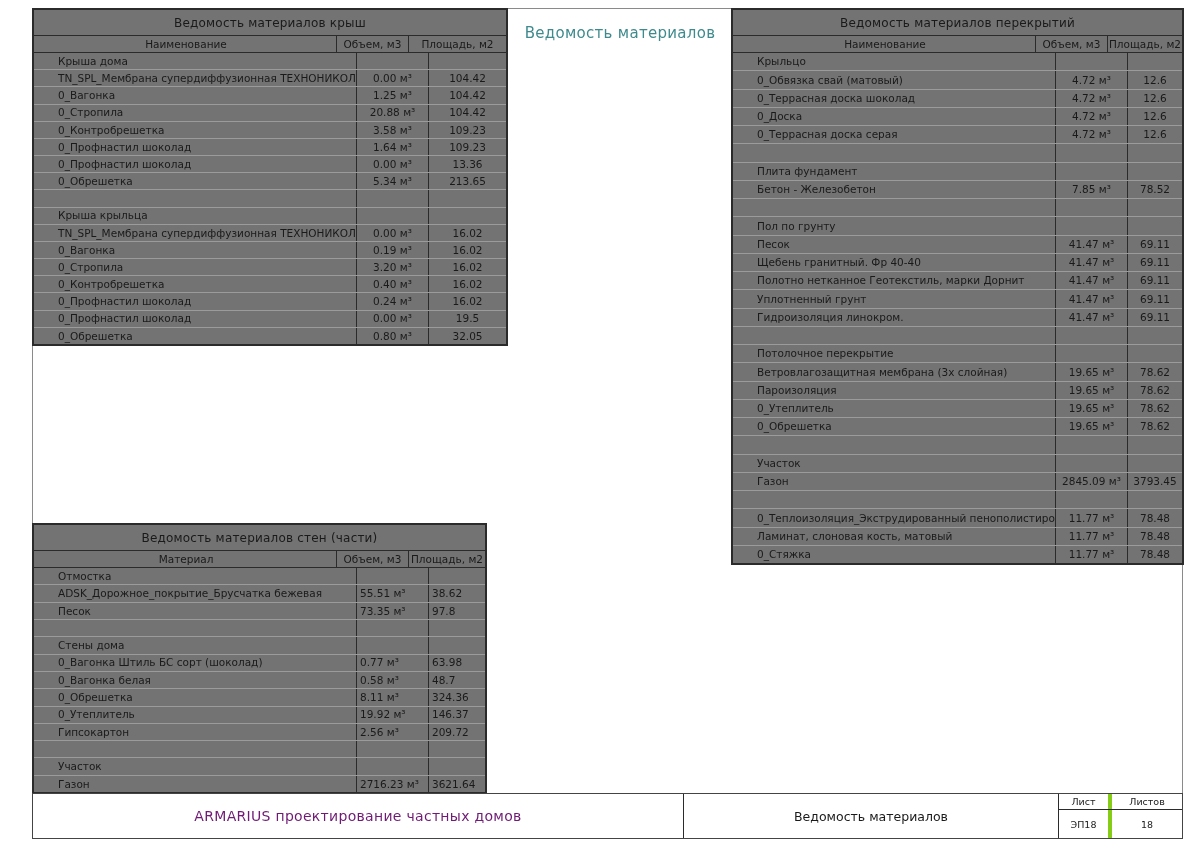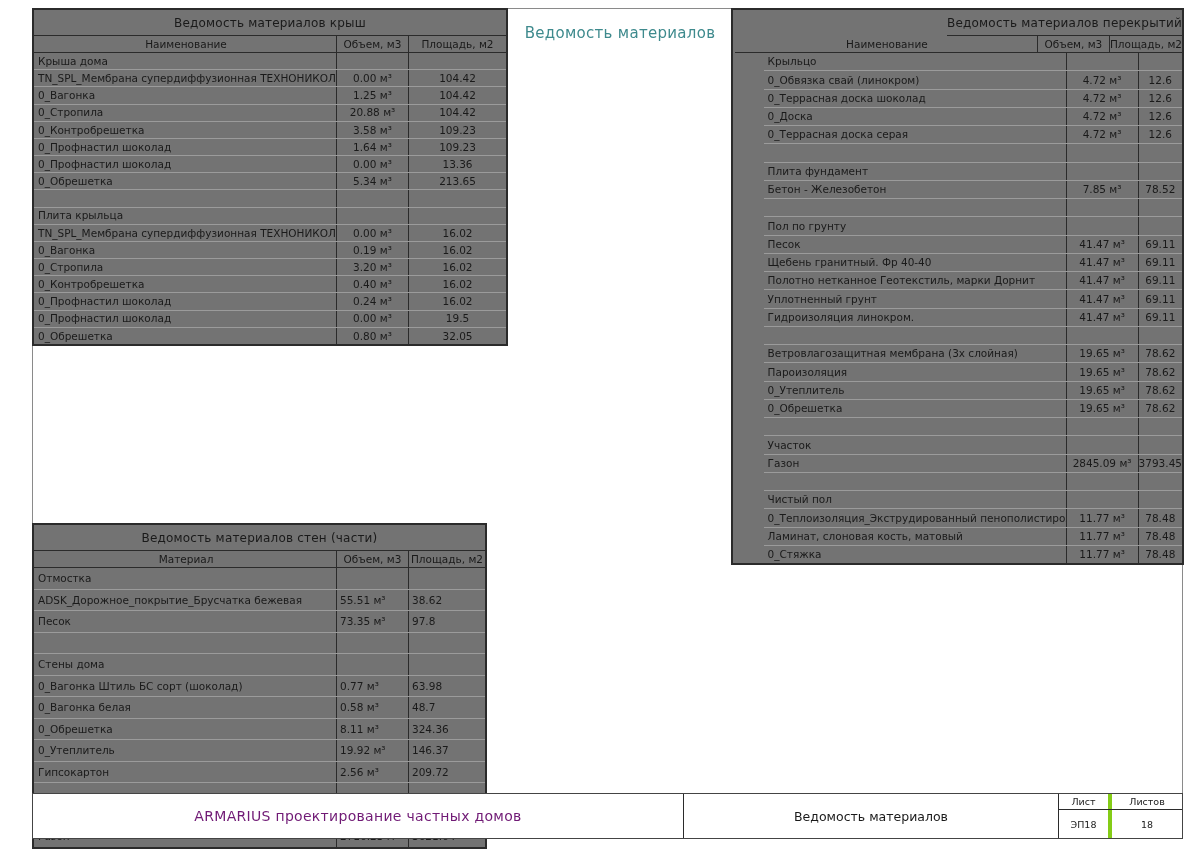"Ведомость материалов перекрытий" #table-floors { align-items: flex-end -> none }
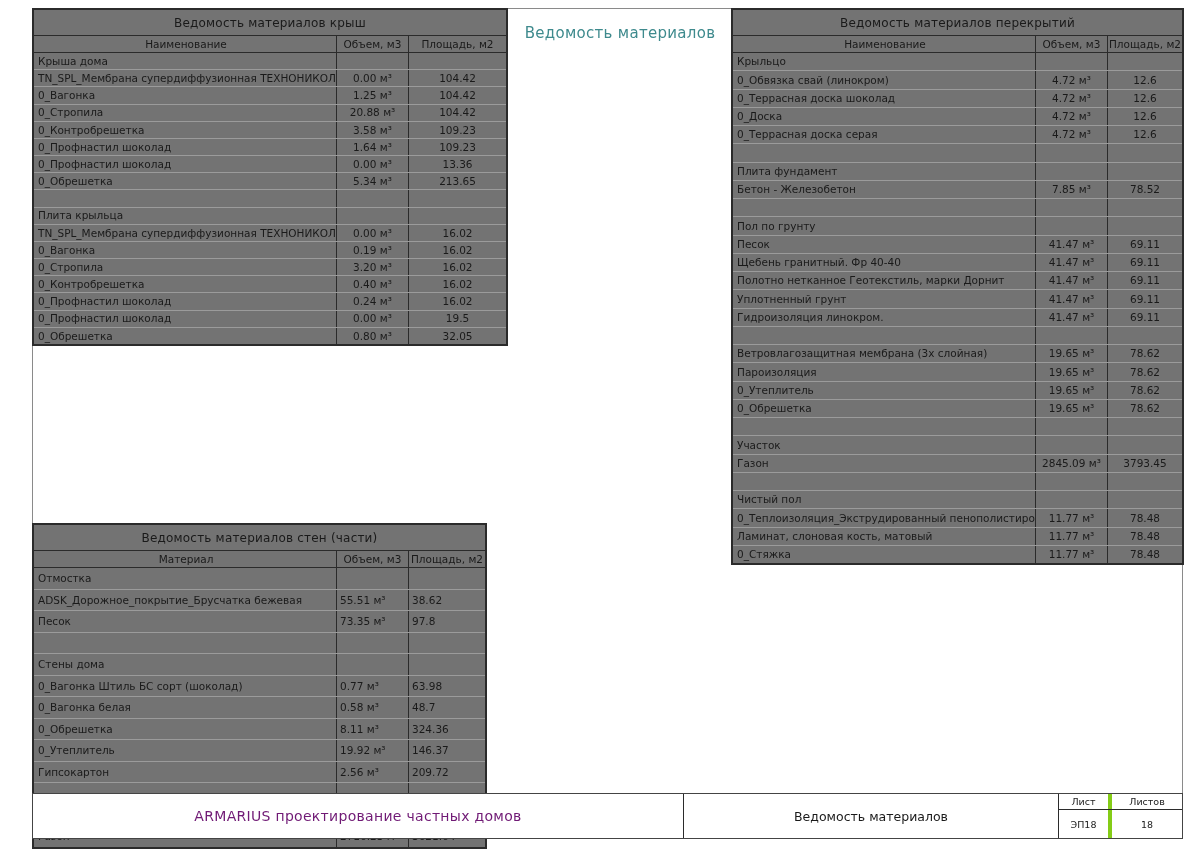"Крыша дома" .t-row { padding-left: none -> 20px }
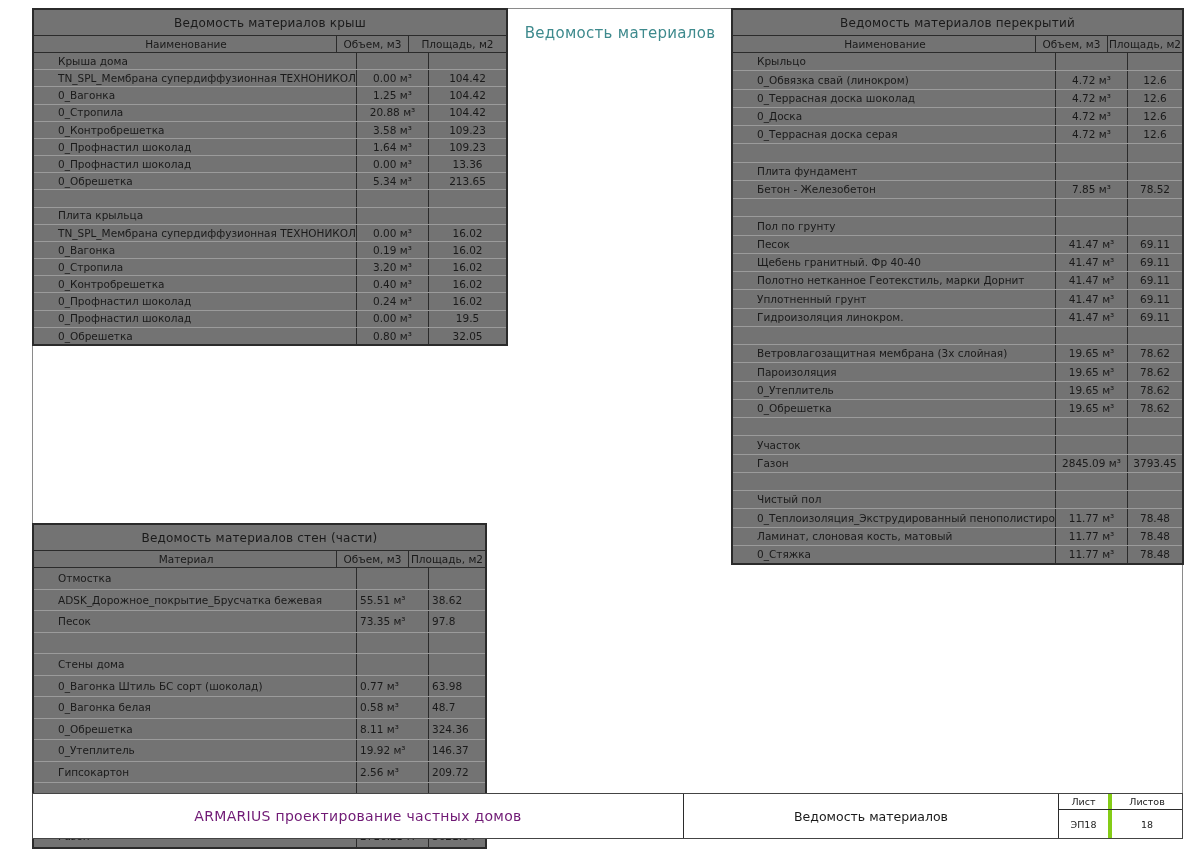"0_Обвязка свай (линокром)" div.cell { text: линокром -> матовый }
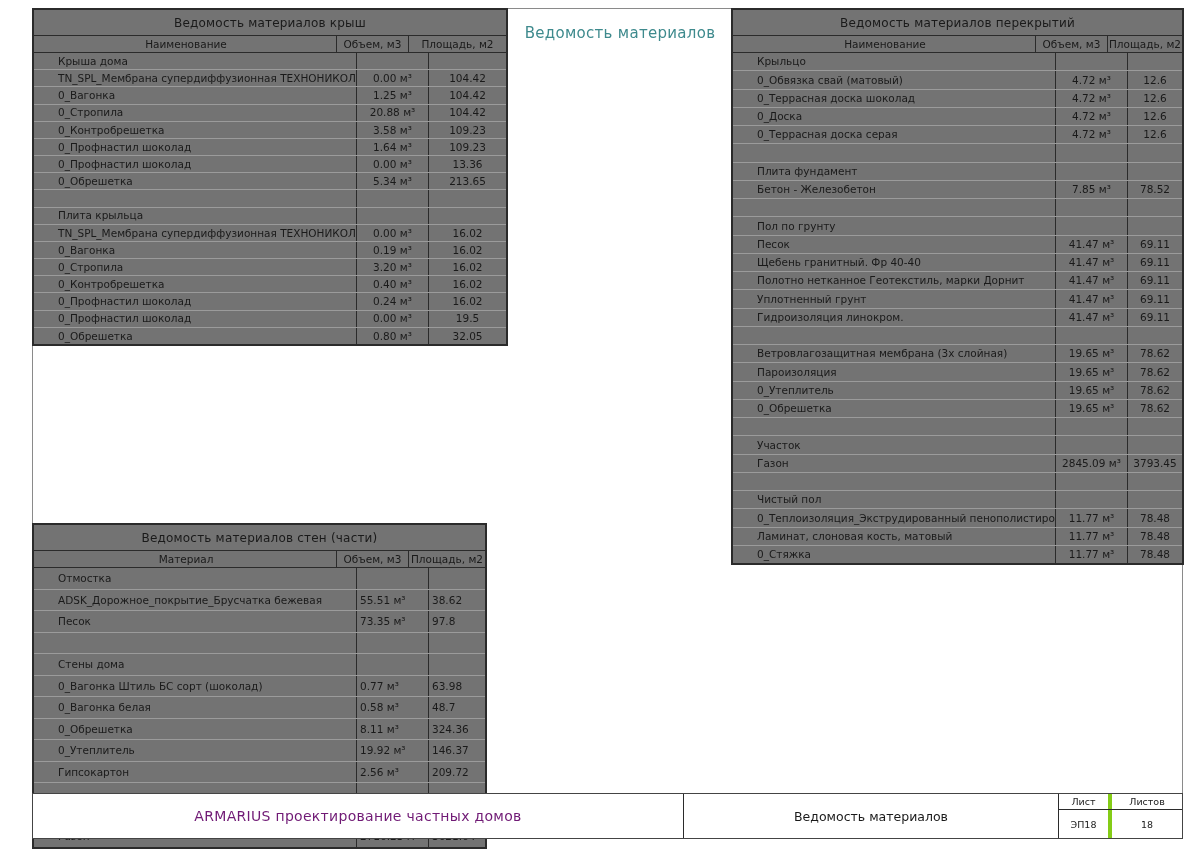"Плита крыльца" div.cell { text: Плита -> Крыша }
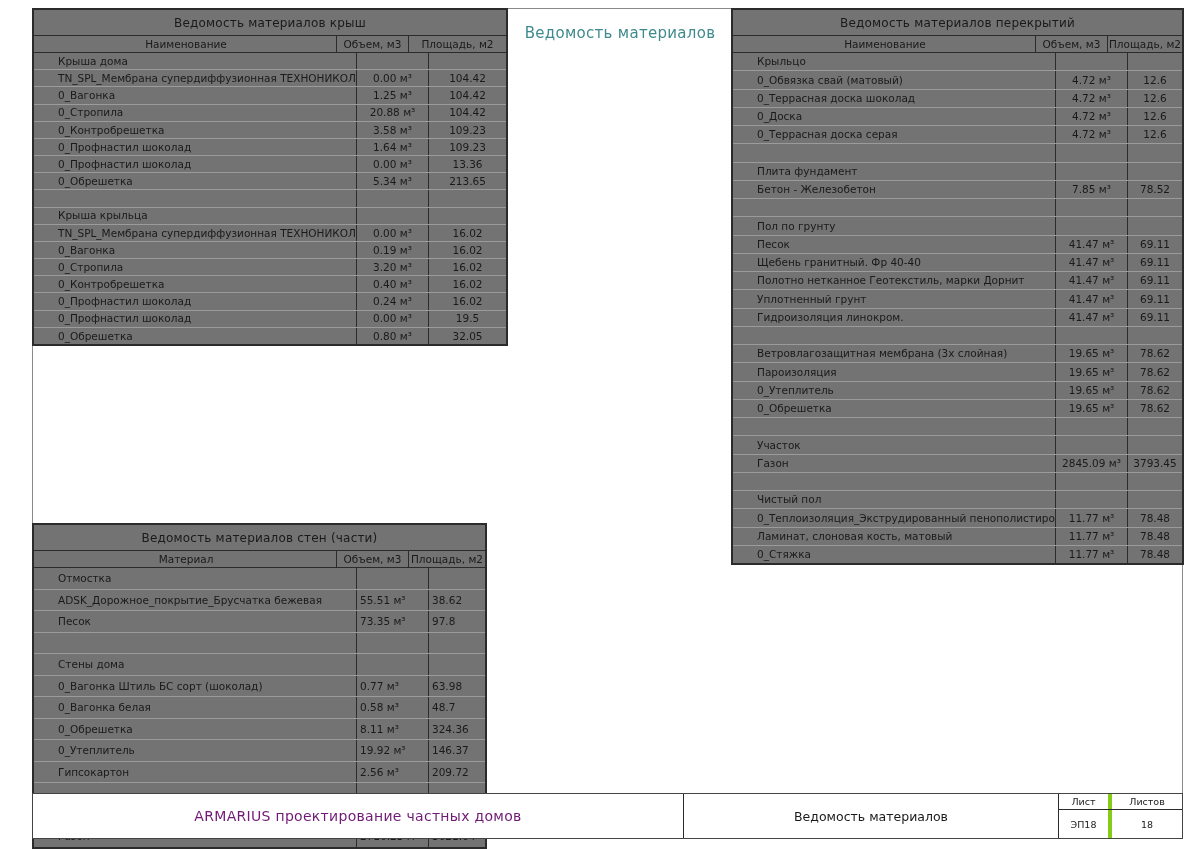"Потолочное перекрытие" div.t-row { html: none -> <div> <div>Потолочное перекрытие</div> <div></div> <div></div> </div> }
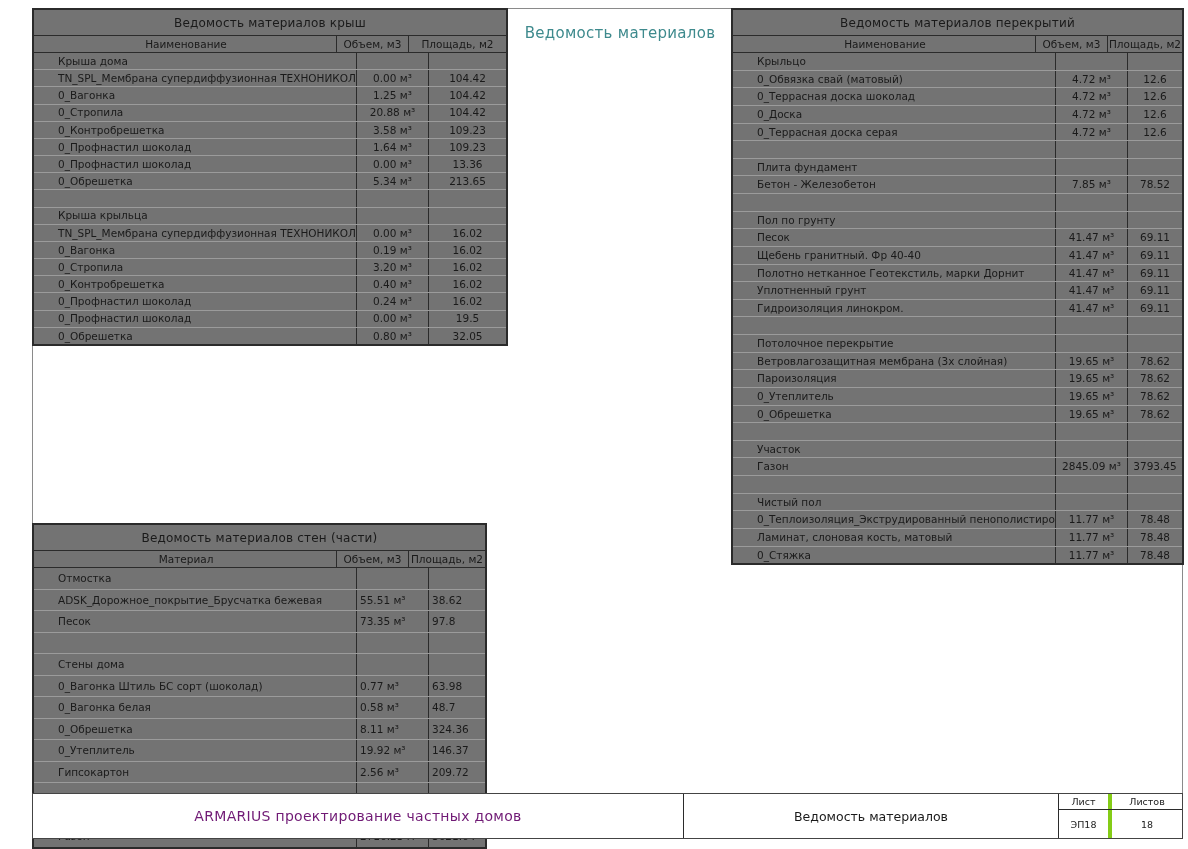"Чистый пол" div.t-row { html: <div> <div>Чистый пол</div> <div></div> <div></div> </div> -> none }
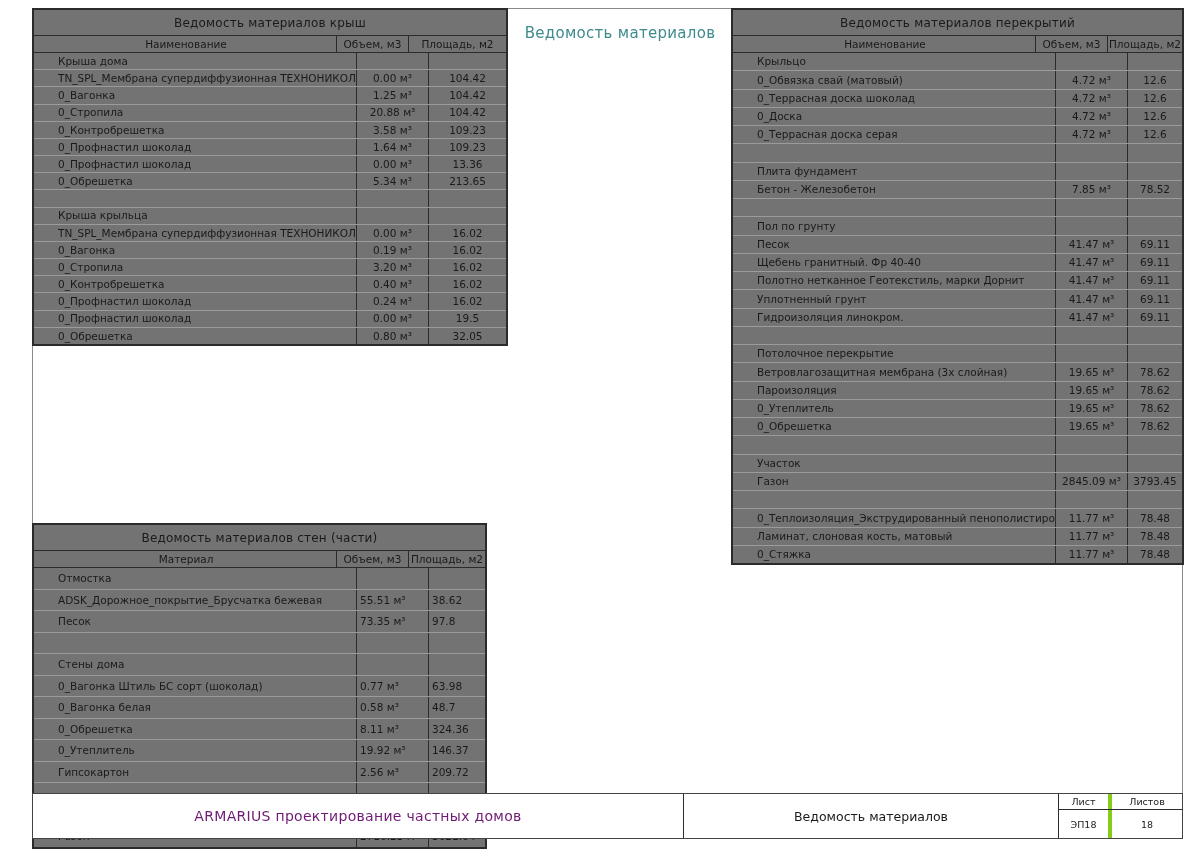"Ведомость материалов стен (части)" #table-walls { height: 326px -> 271px }
